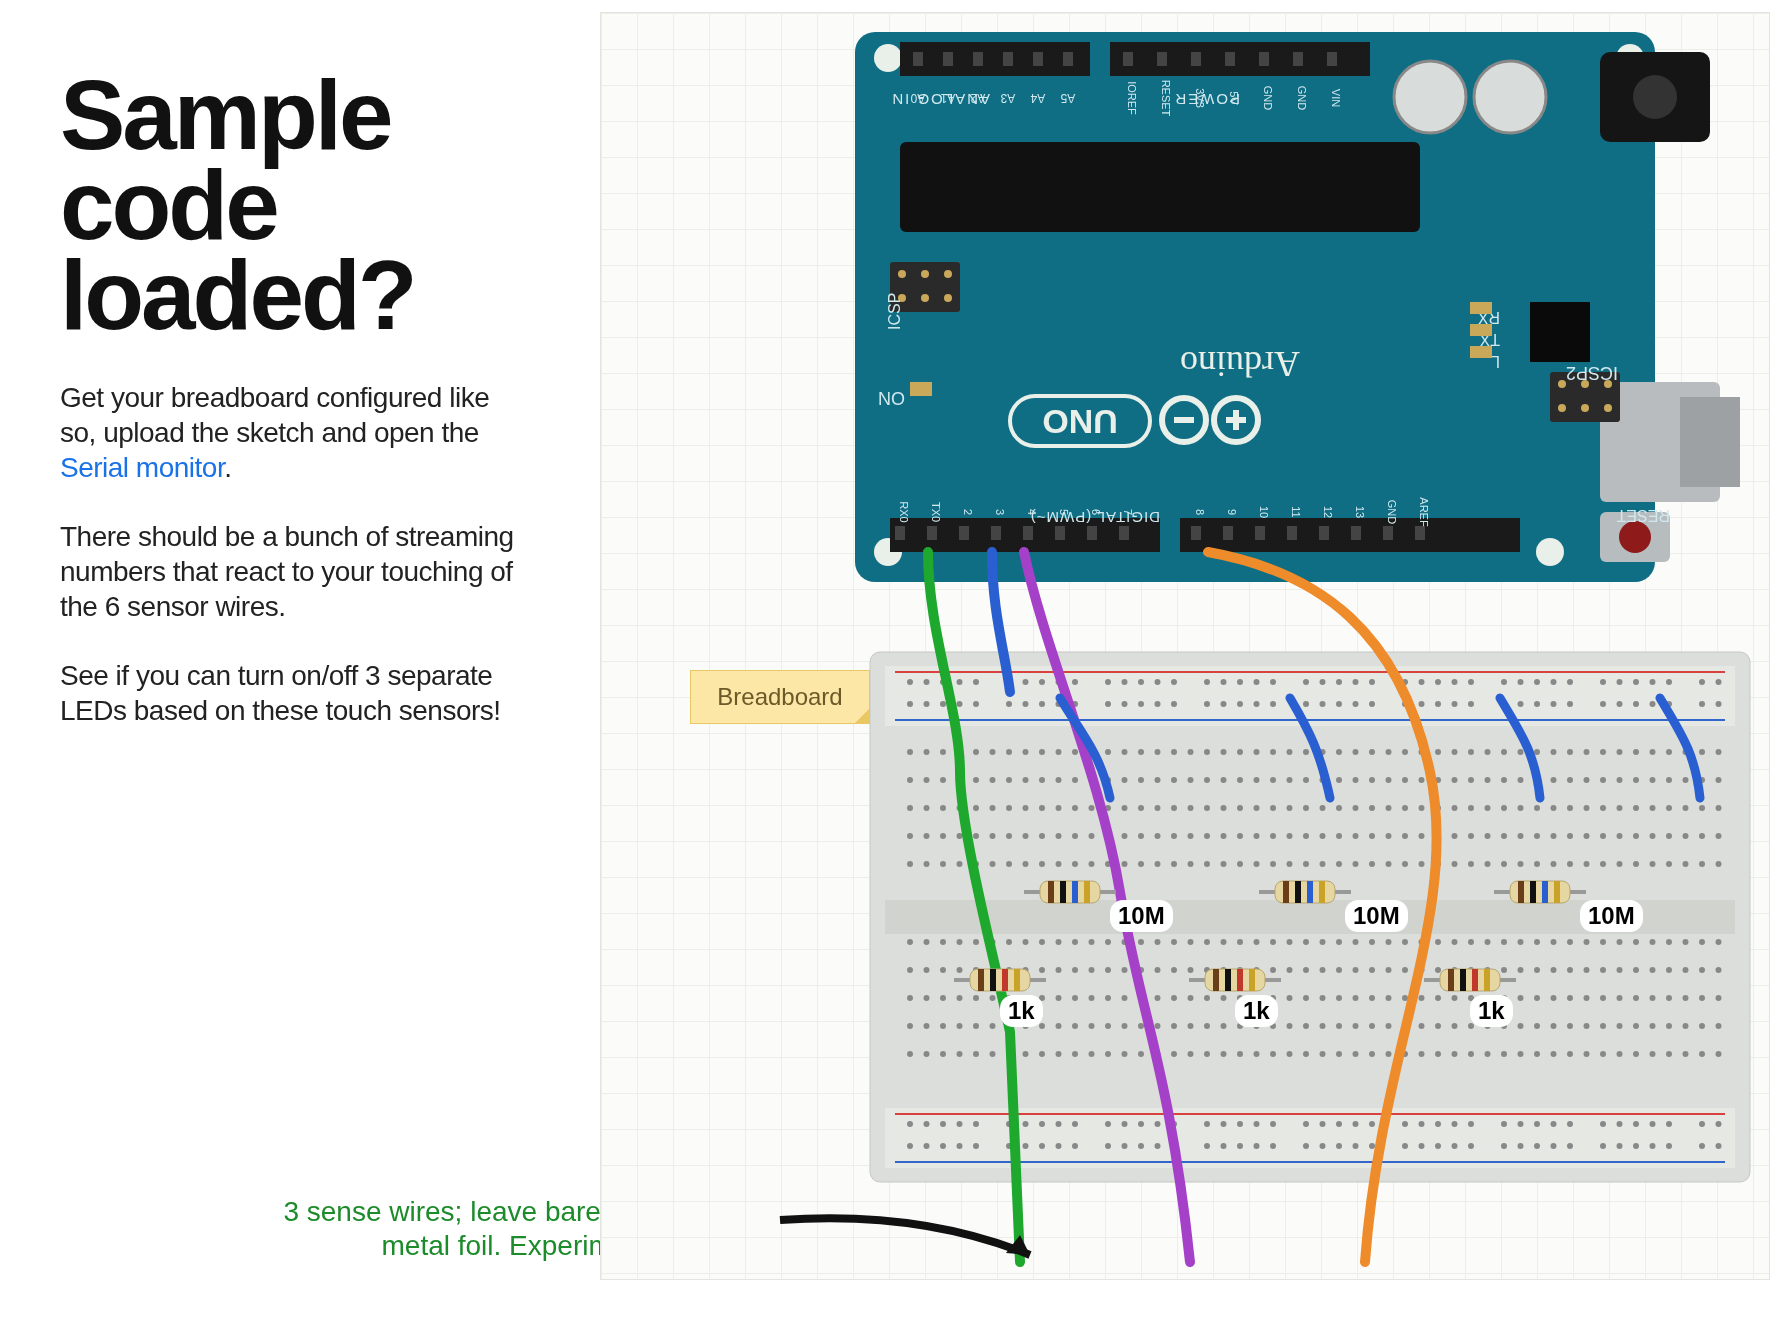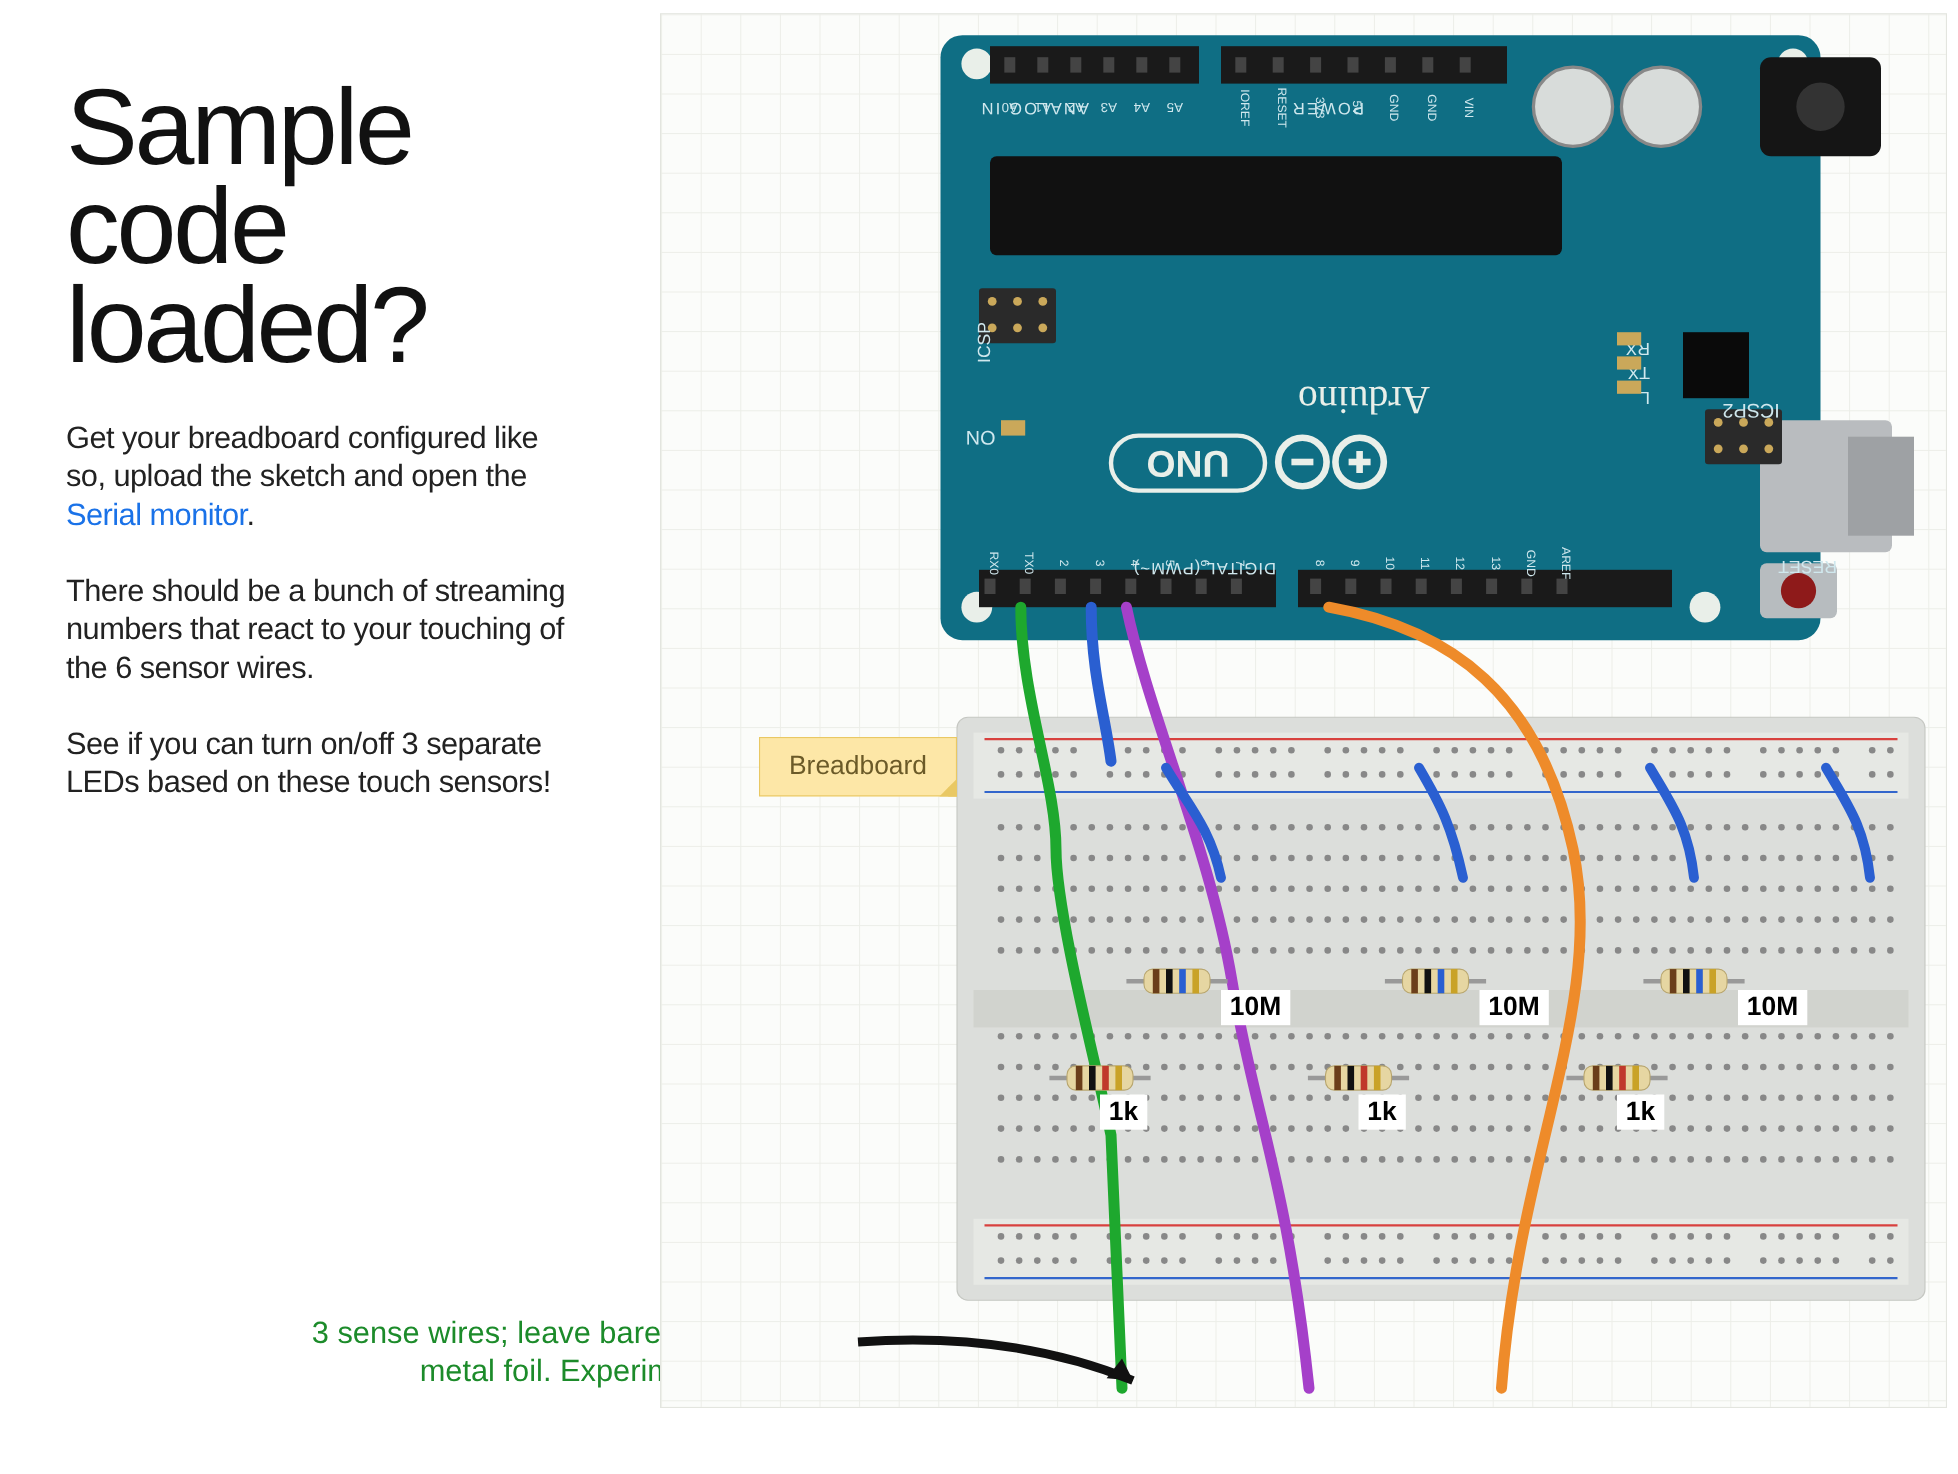"Sample code loaded?" h1 { font-weight: 400 -> 700 }
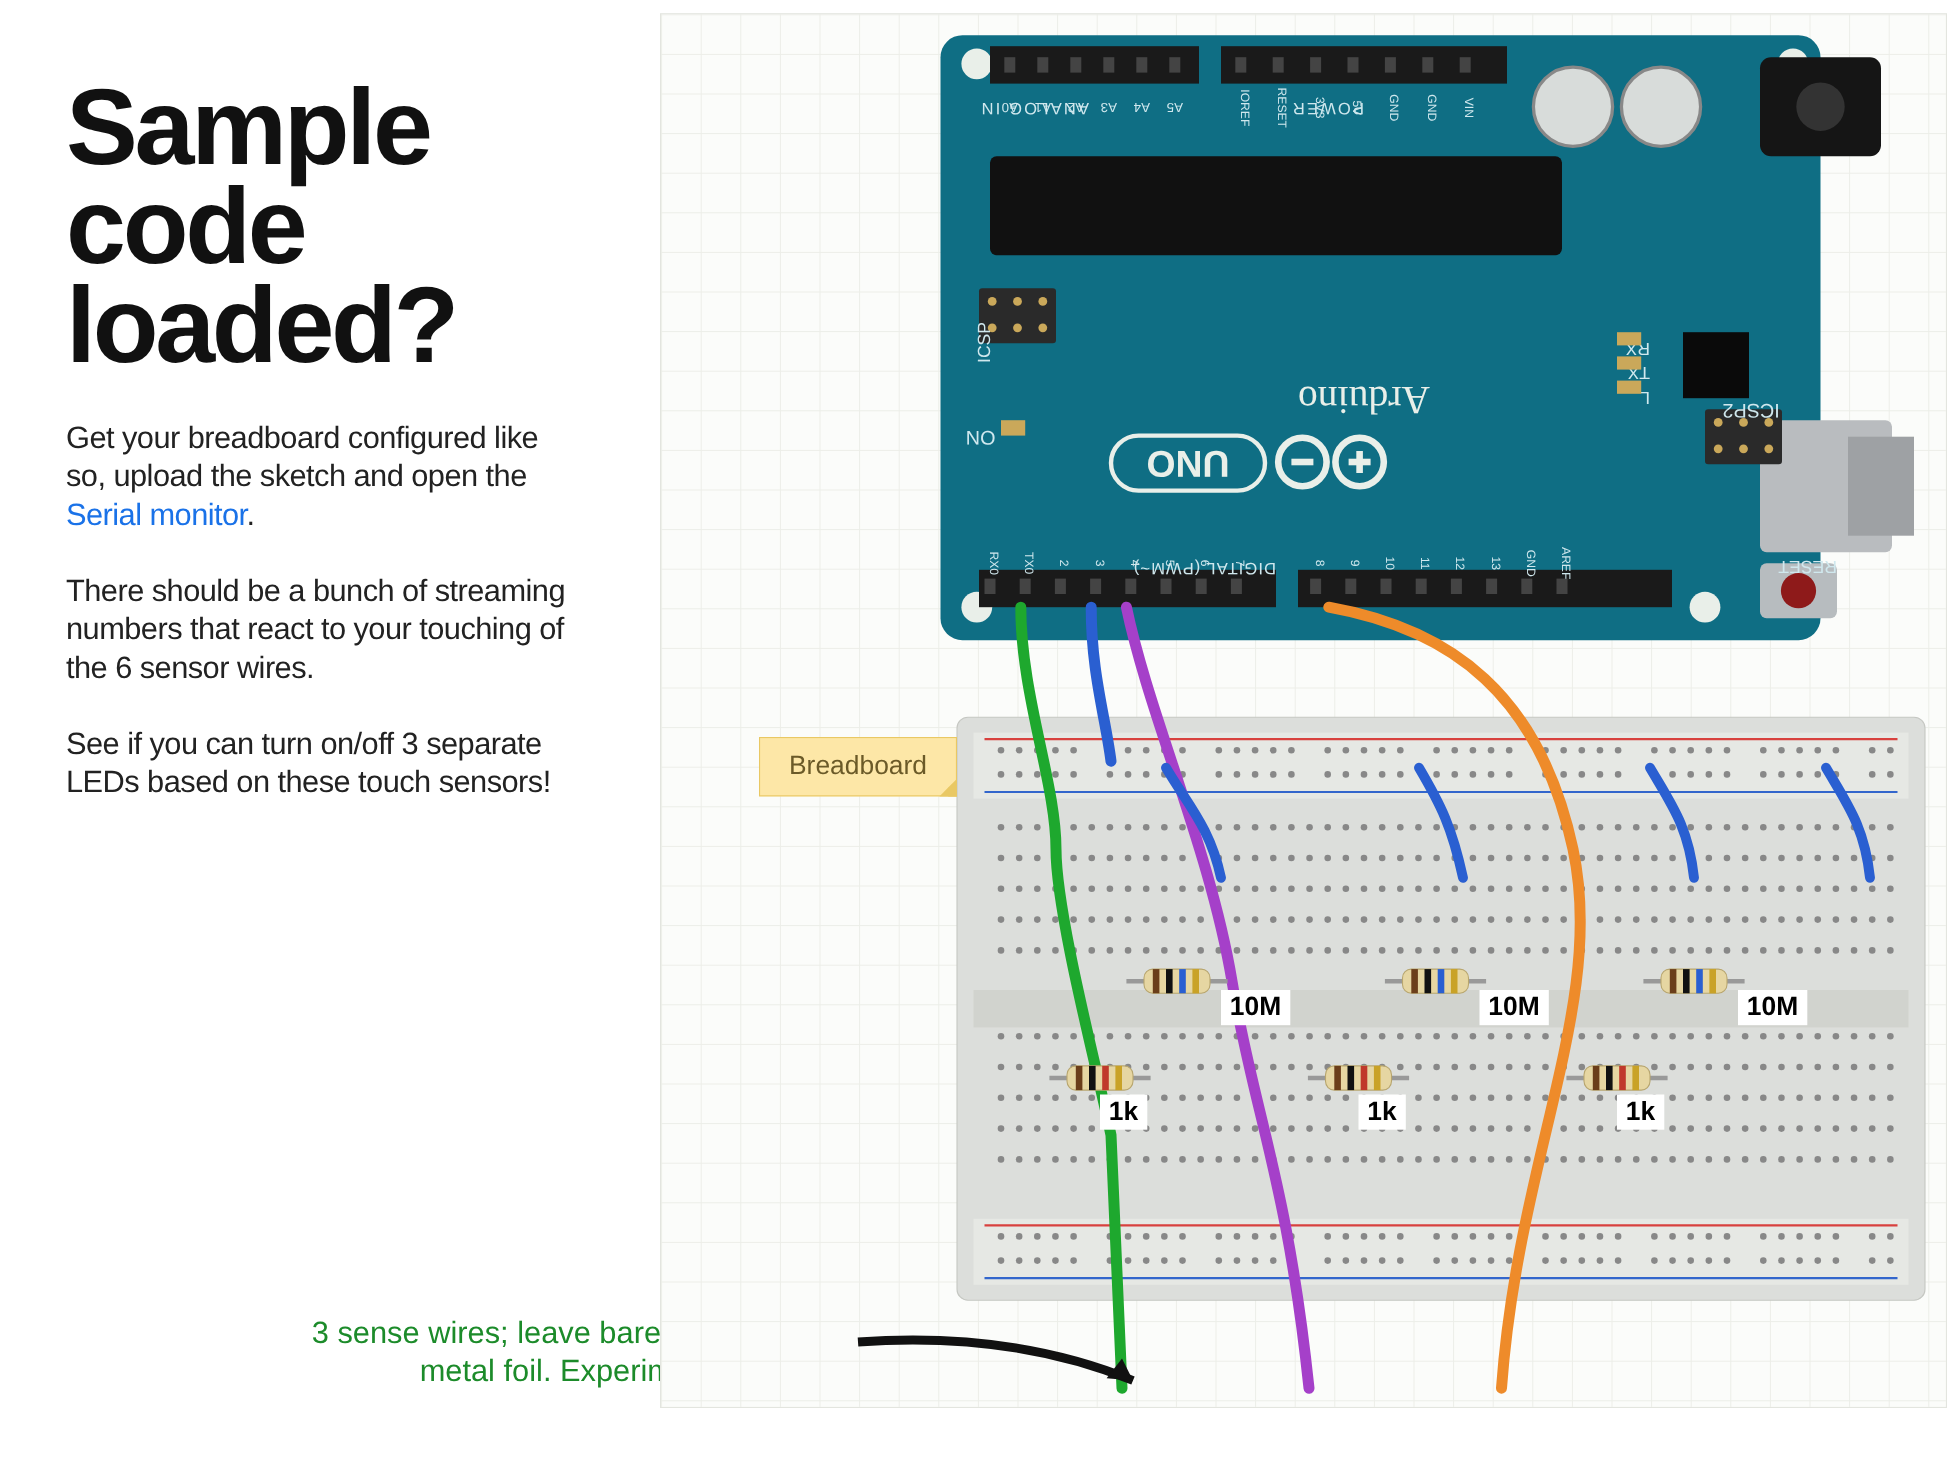"10M" .rlabel { border-radius: none -> 13px }
